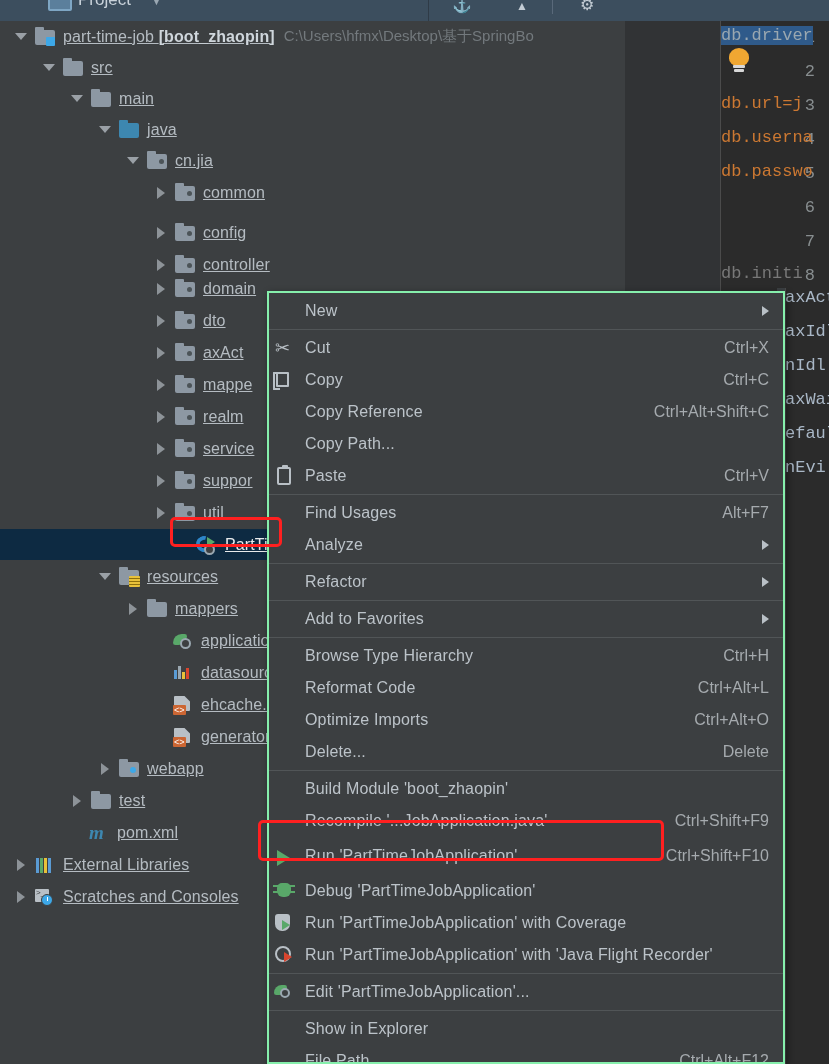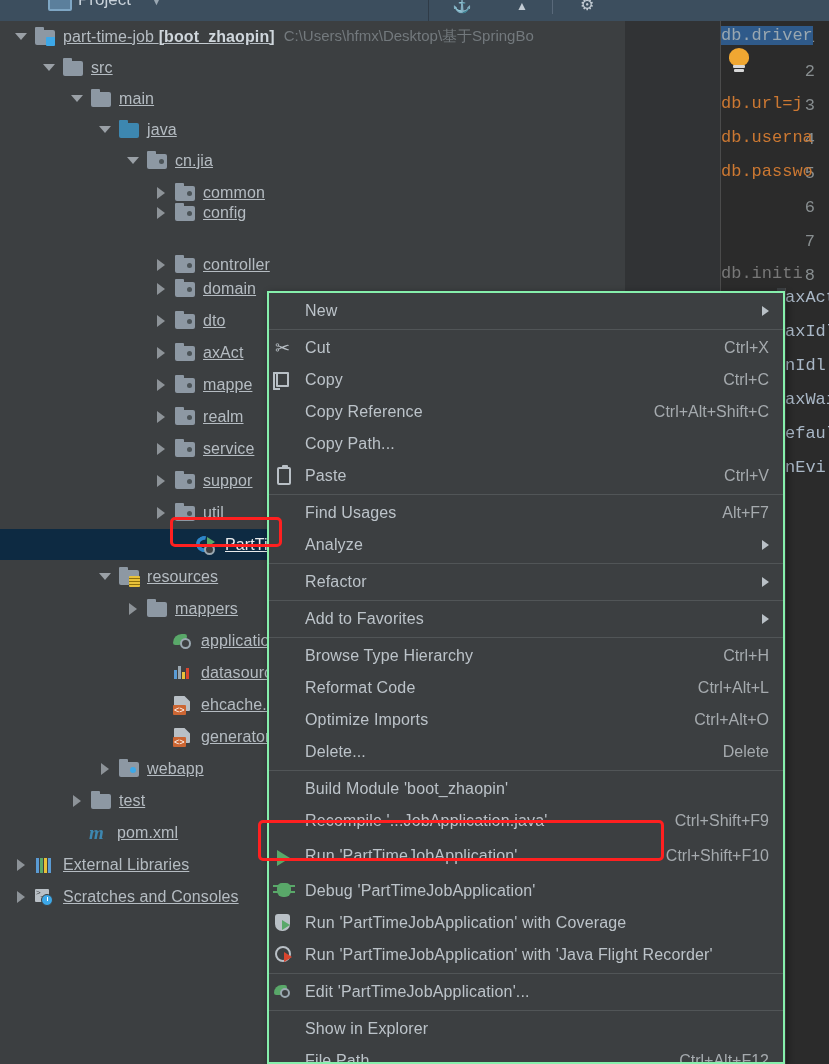"config" div.trow { top: 176px -> 196px }
